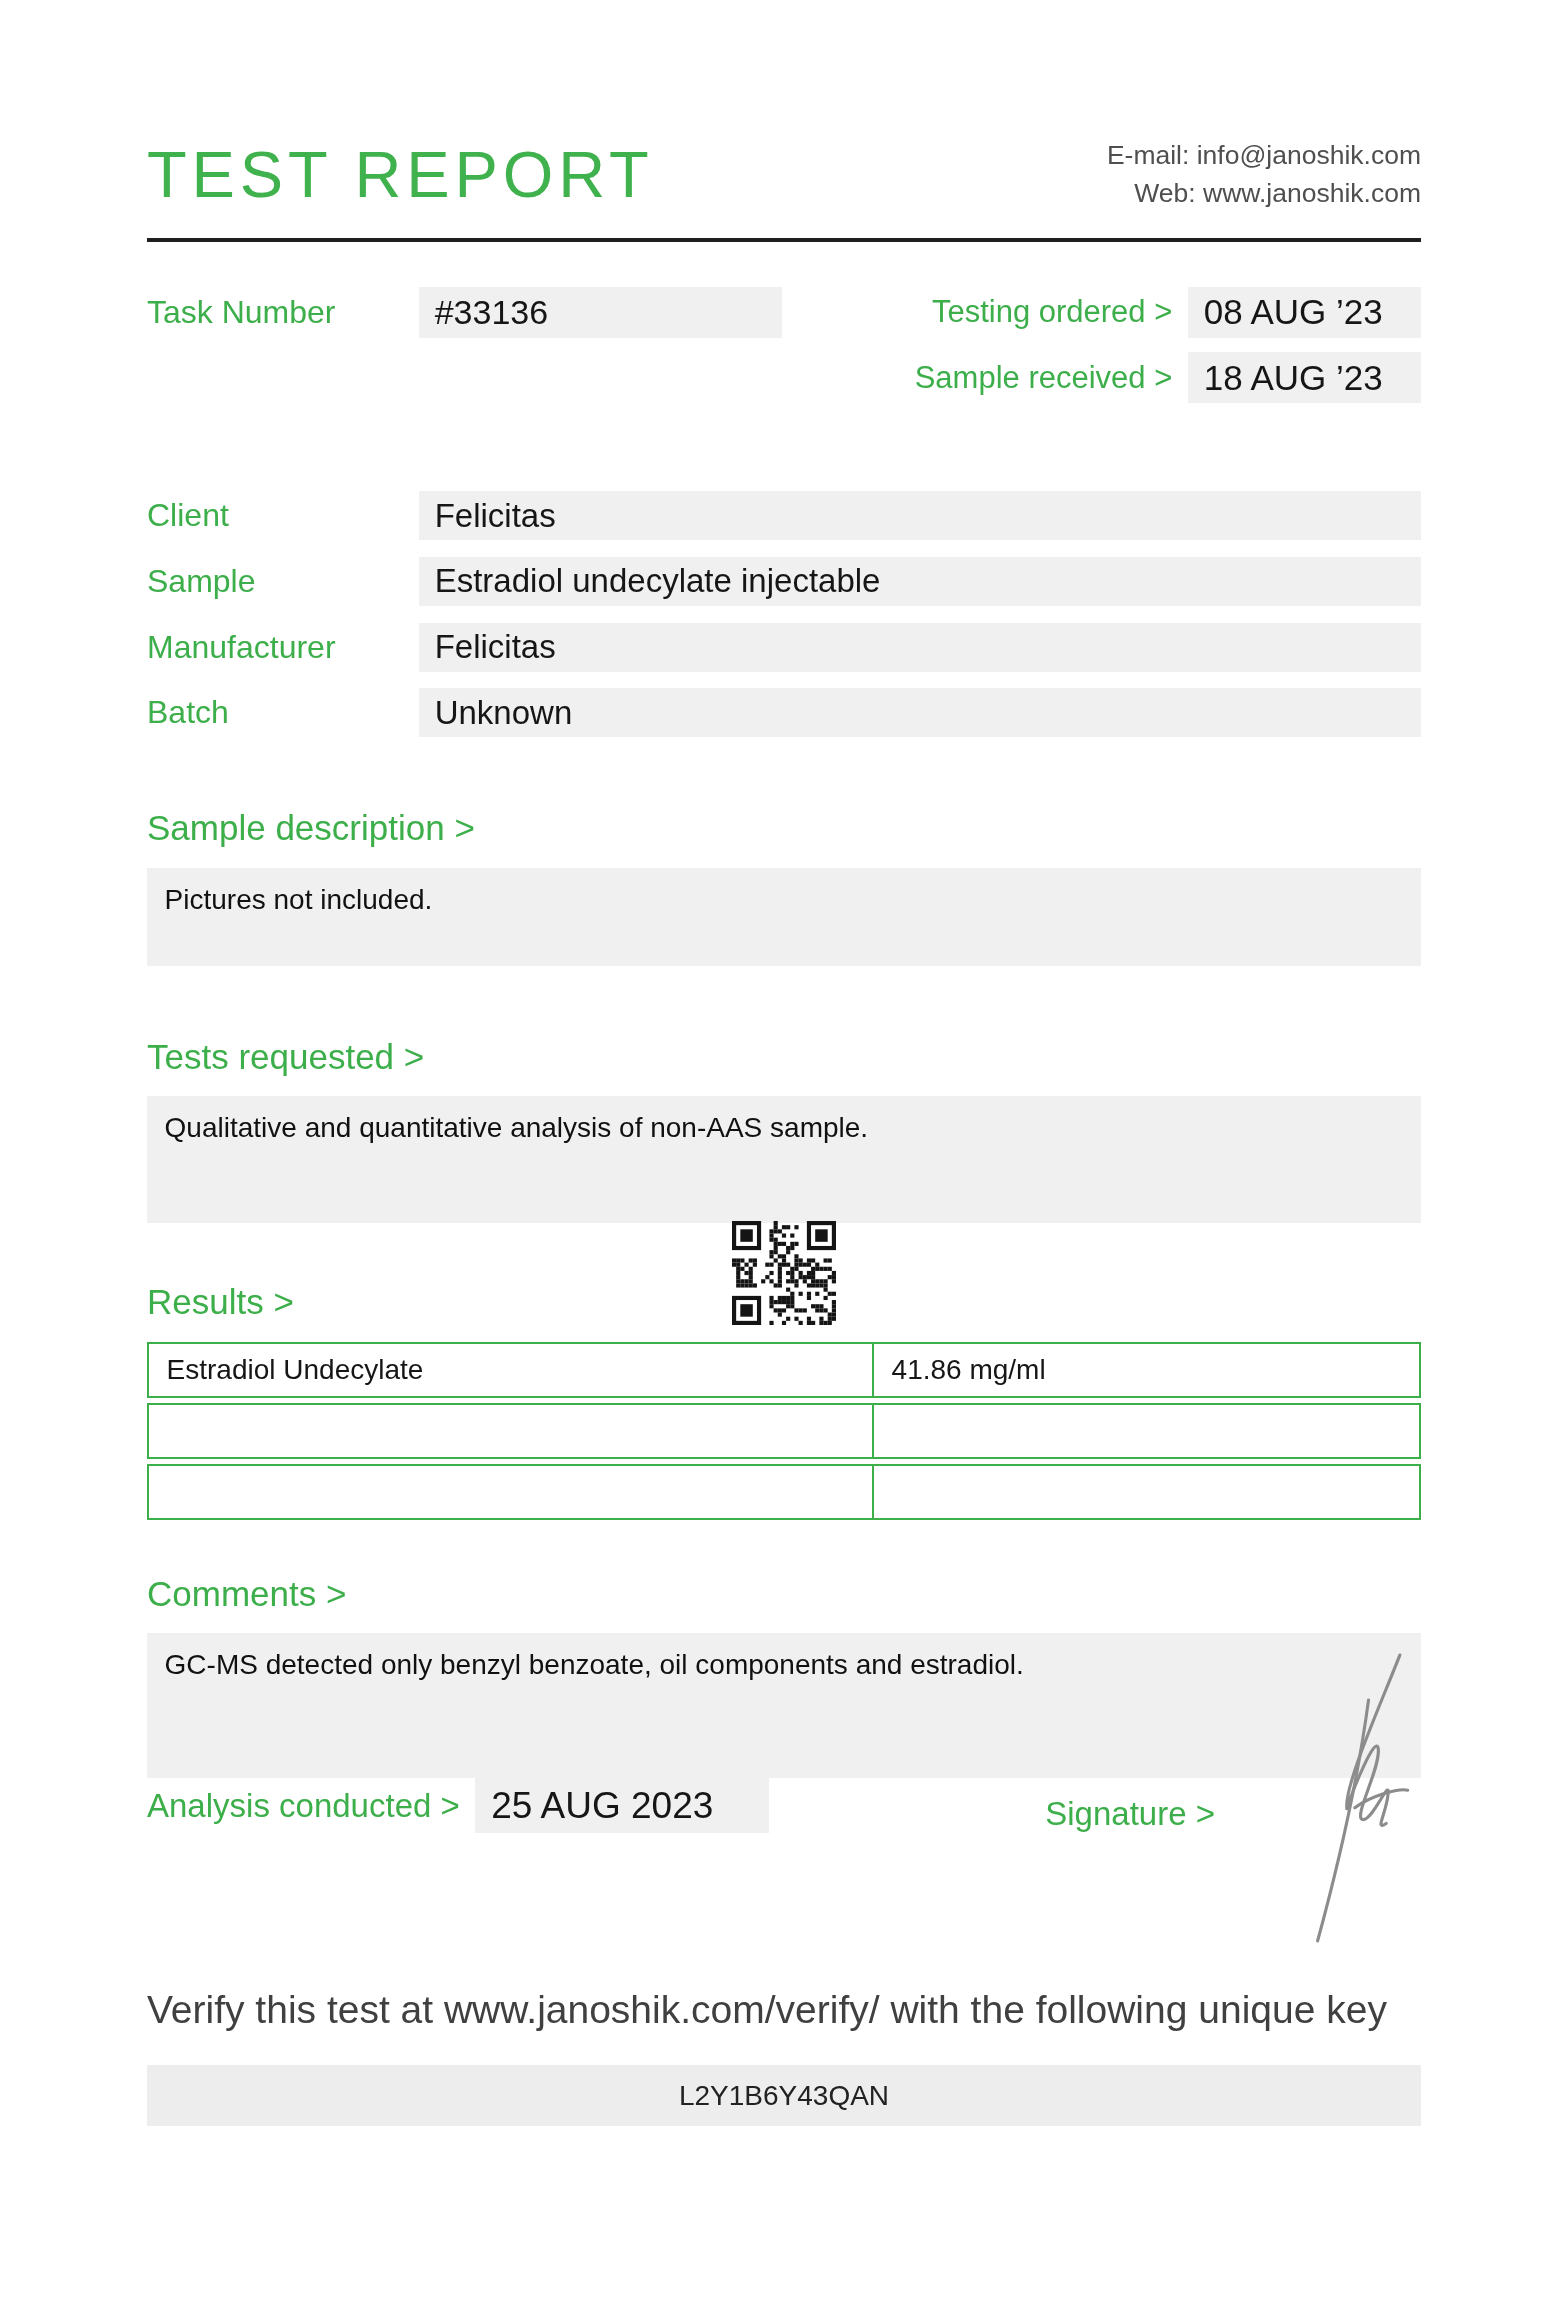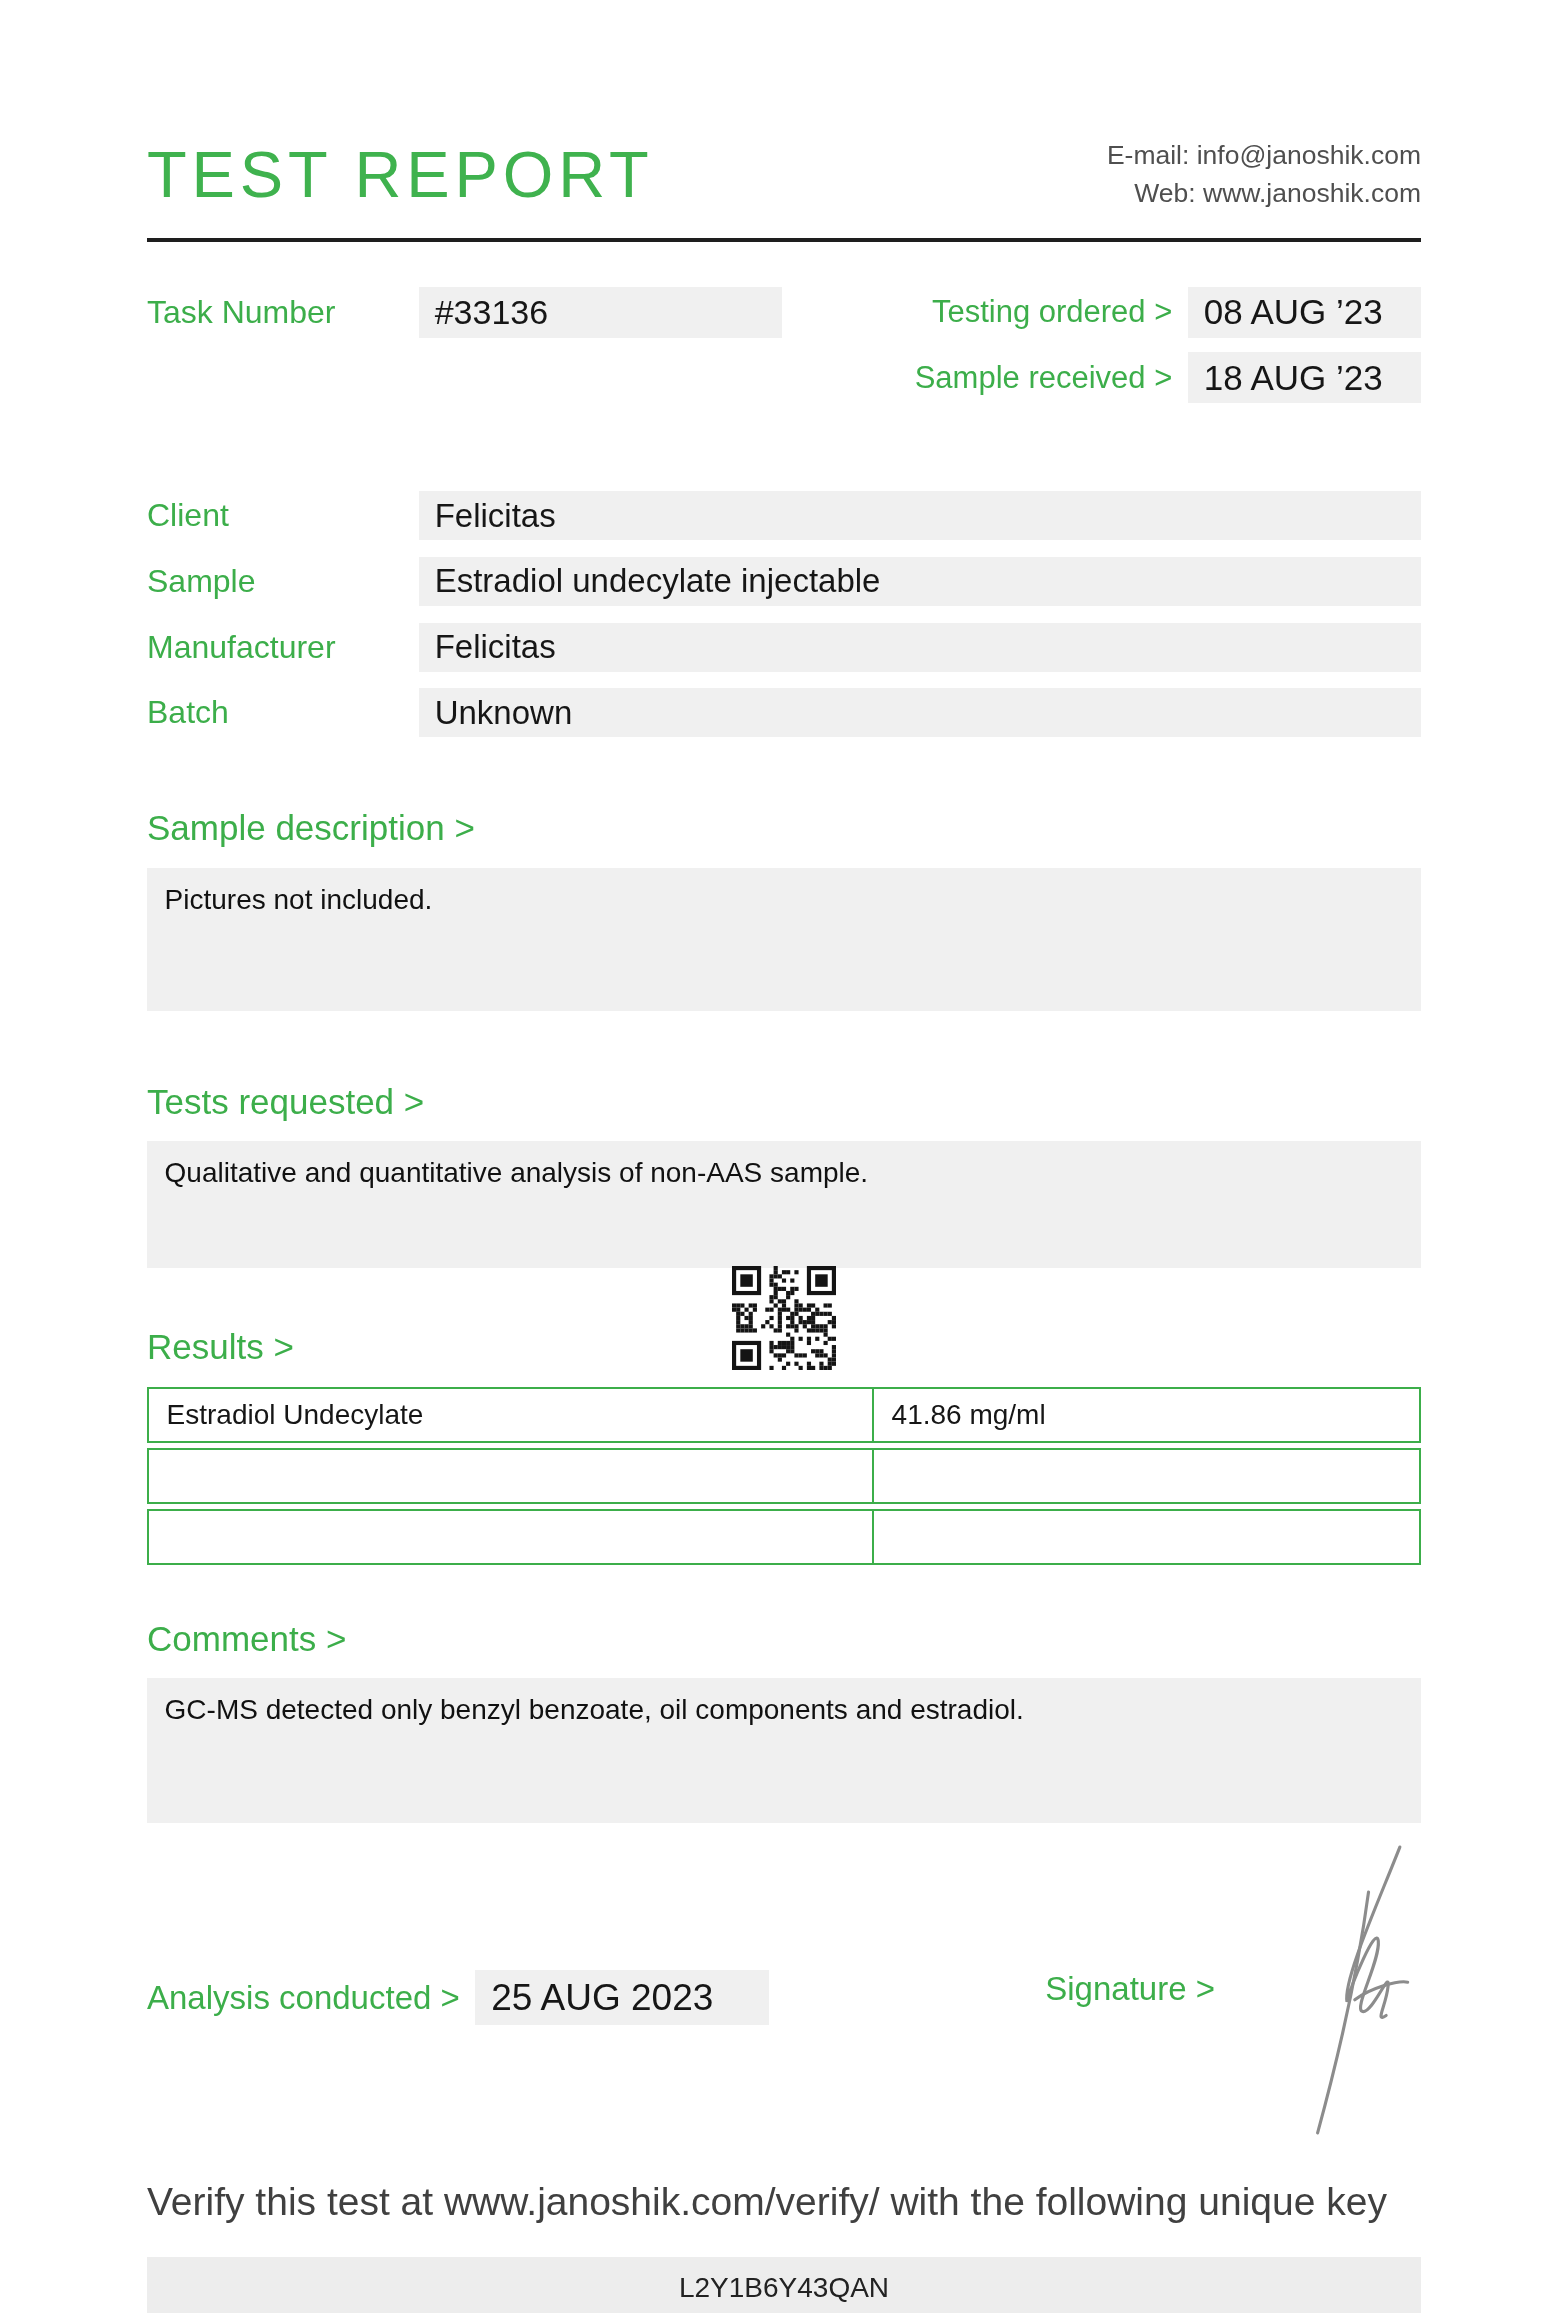"Pictures not included." .desc-box { height: 143px -> 98px }
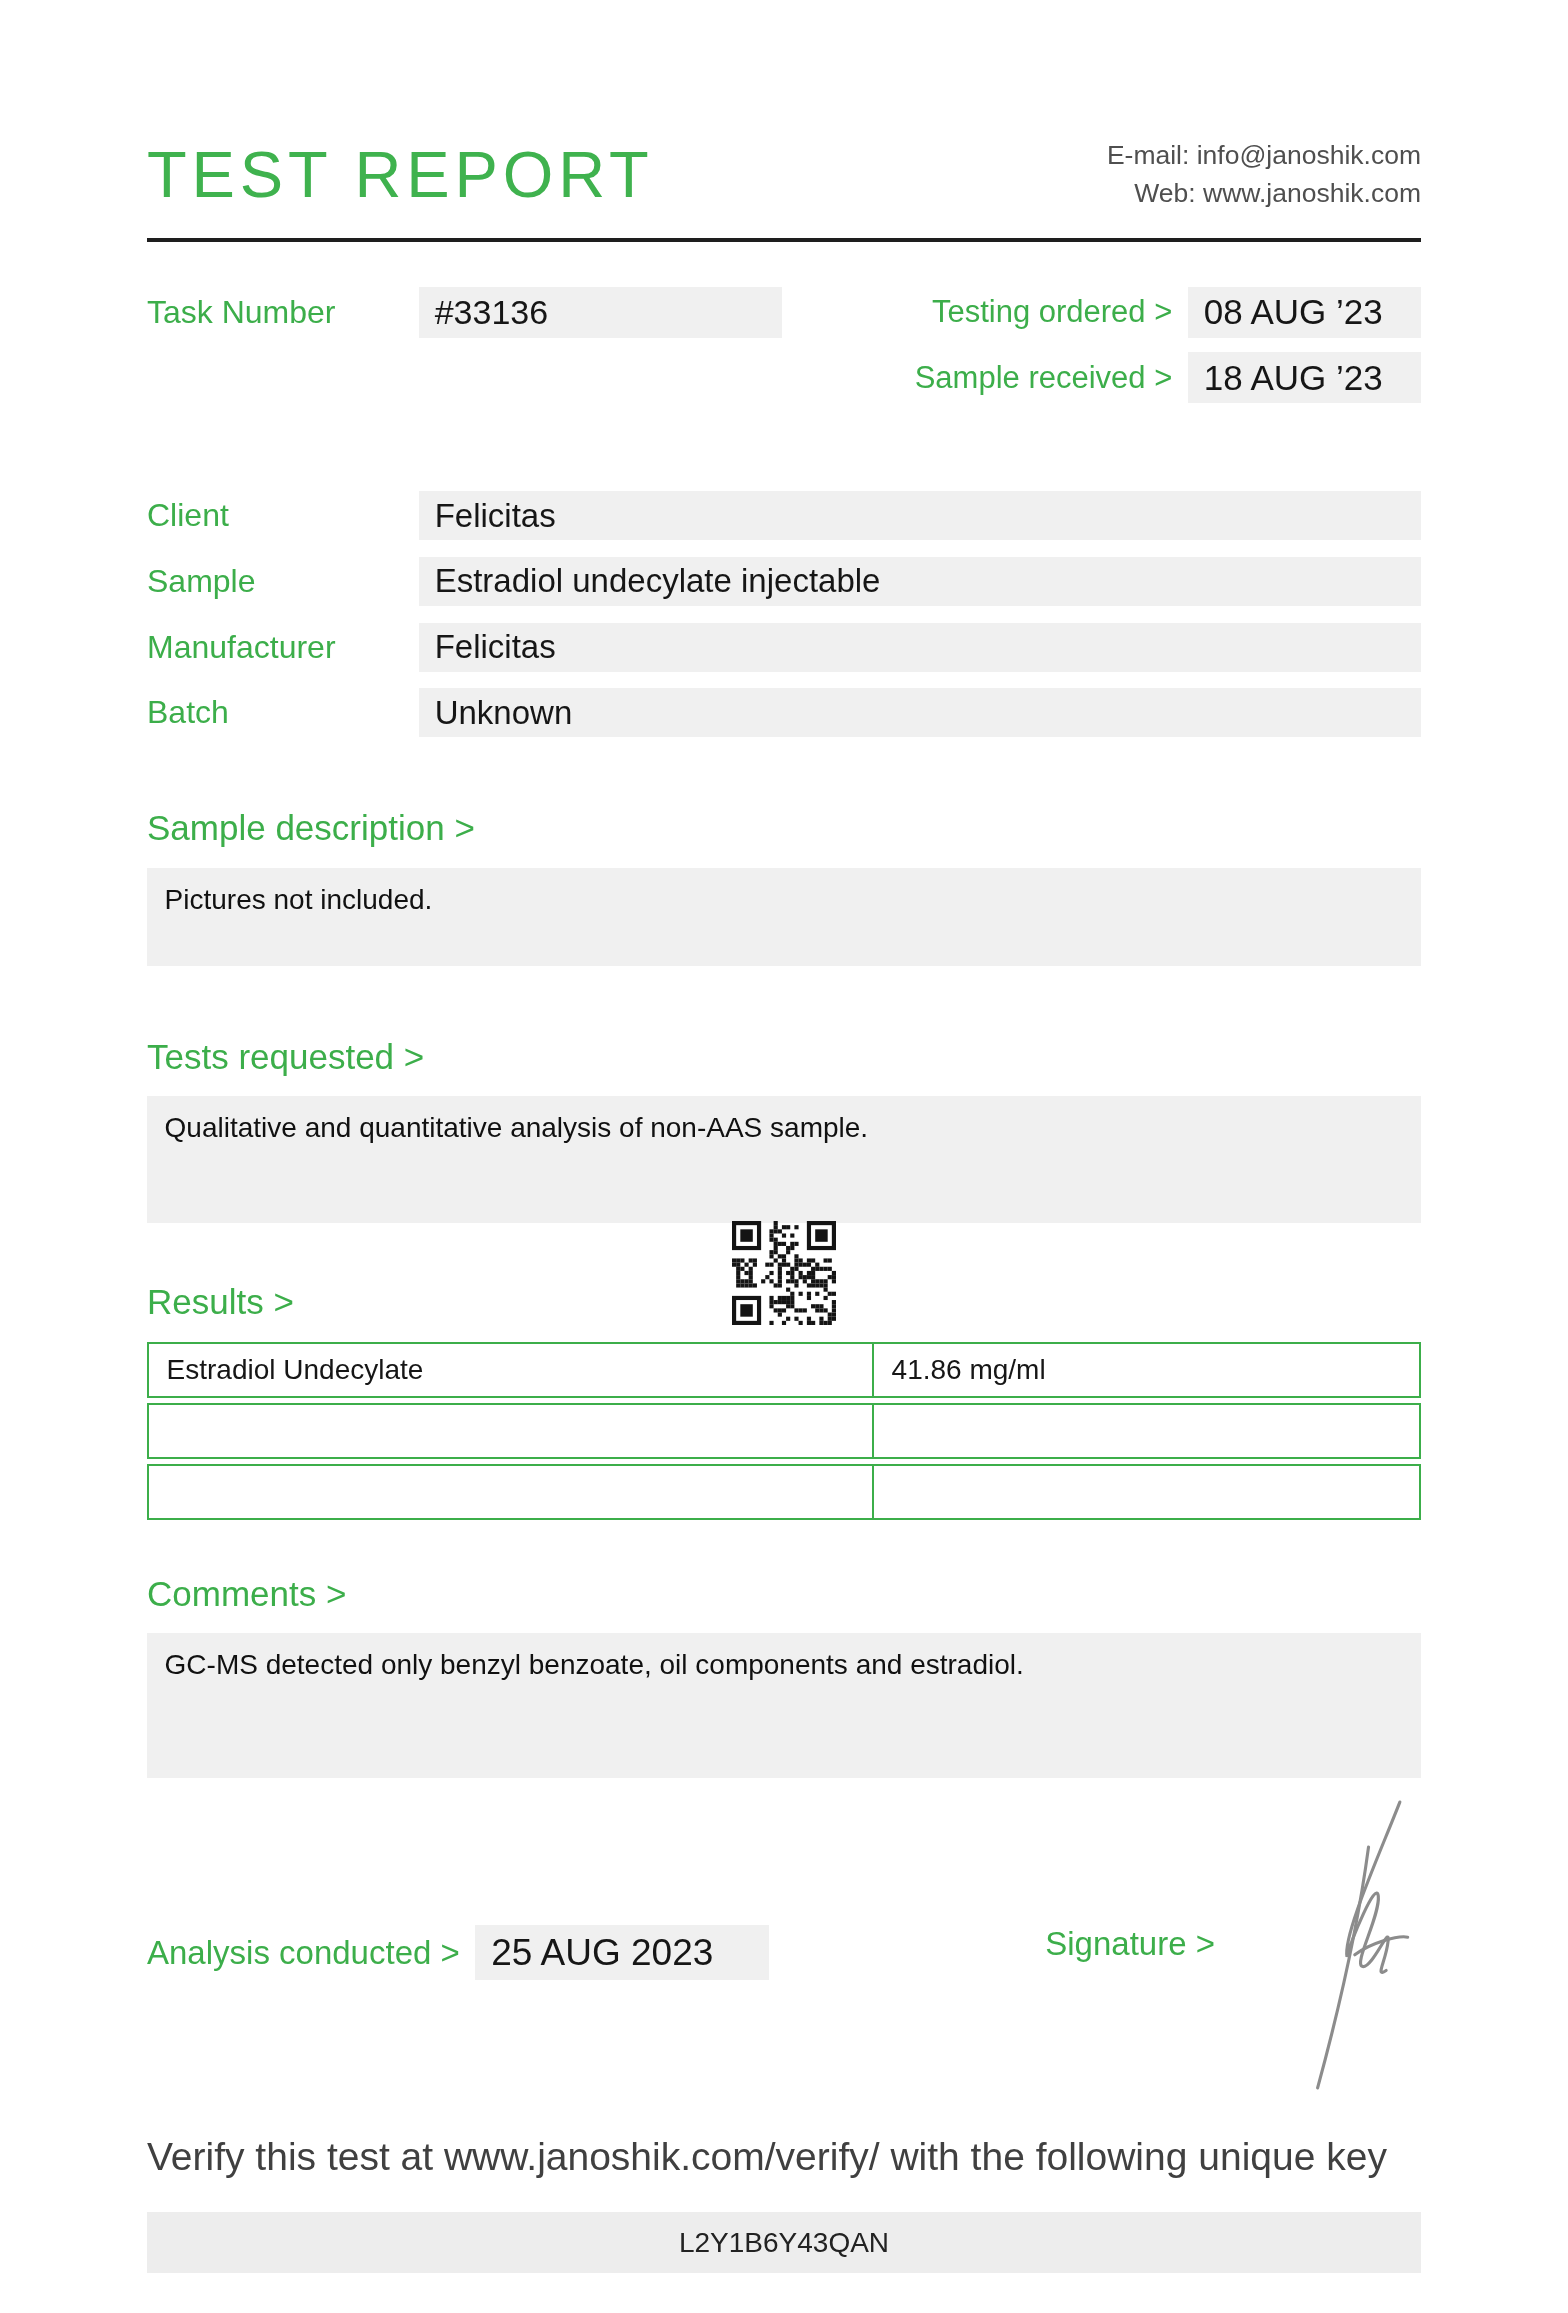"Analysis conducted >" .footer-row { align-items: flex-start -> flex-end; margin-top: 147px -> none }
